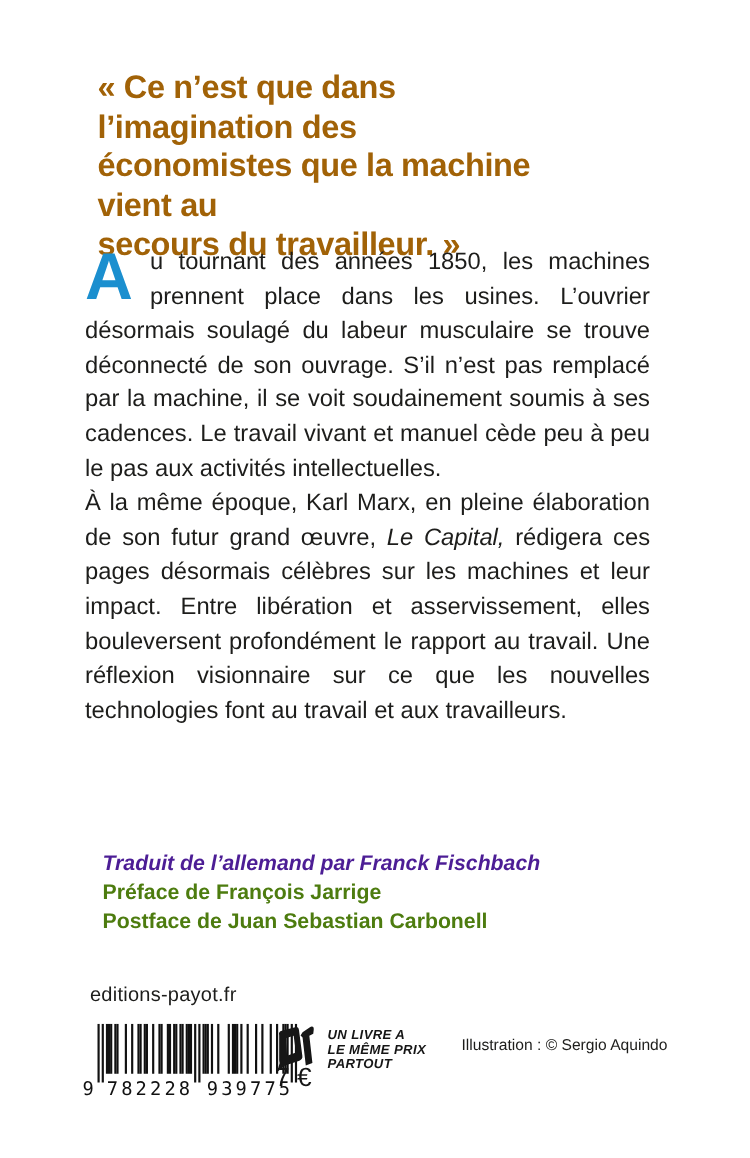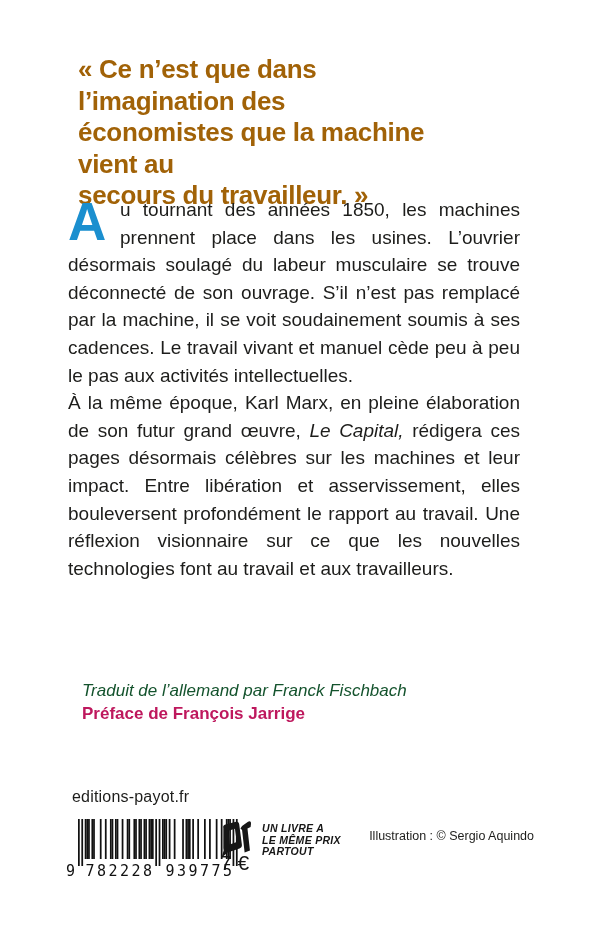"Traduit de l’allemand par Franck" .credits .translation { color: #14532d -> #4c1d95; font-weight: none -> bold }
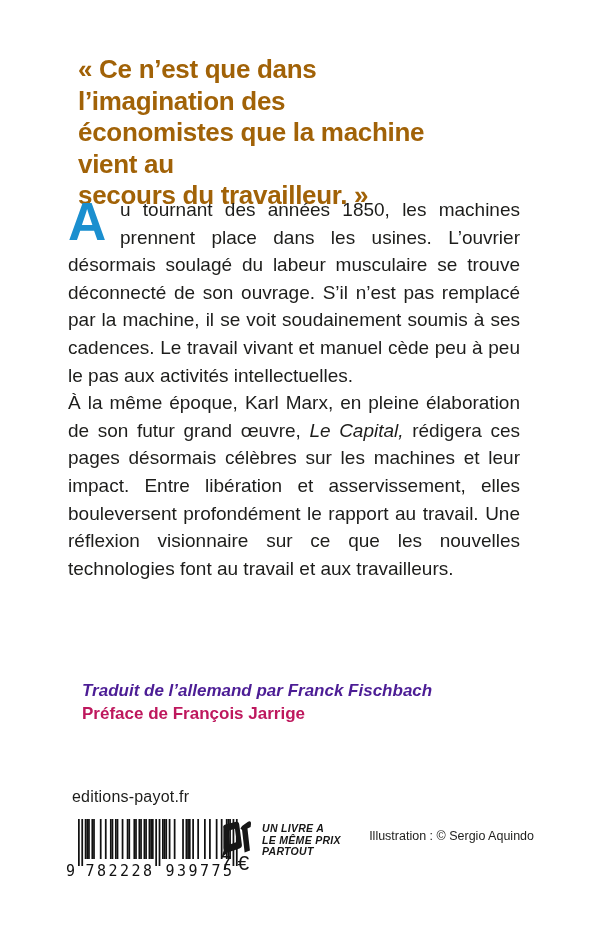"Préface de François Jarrige" .credits .blue-line { color: #be185d -> #4d7c0f }
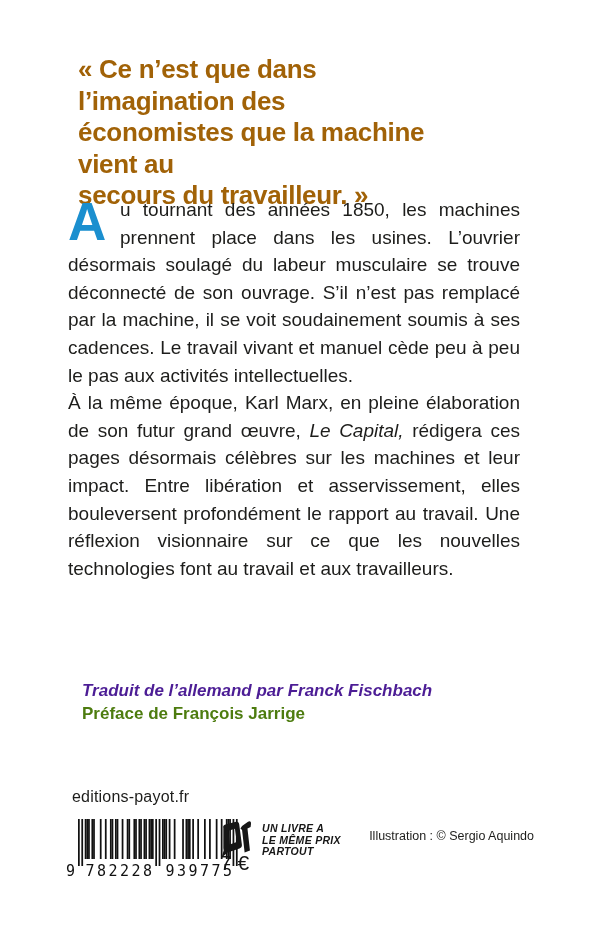"Postface de Juan Sebastian Carbonell" div.blue-line { html: none -> <div>Postface de Juan Sebastian Carbonell</div> }
